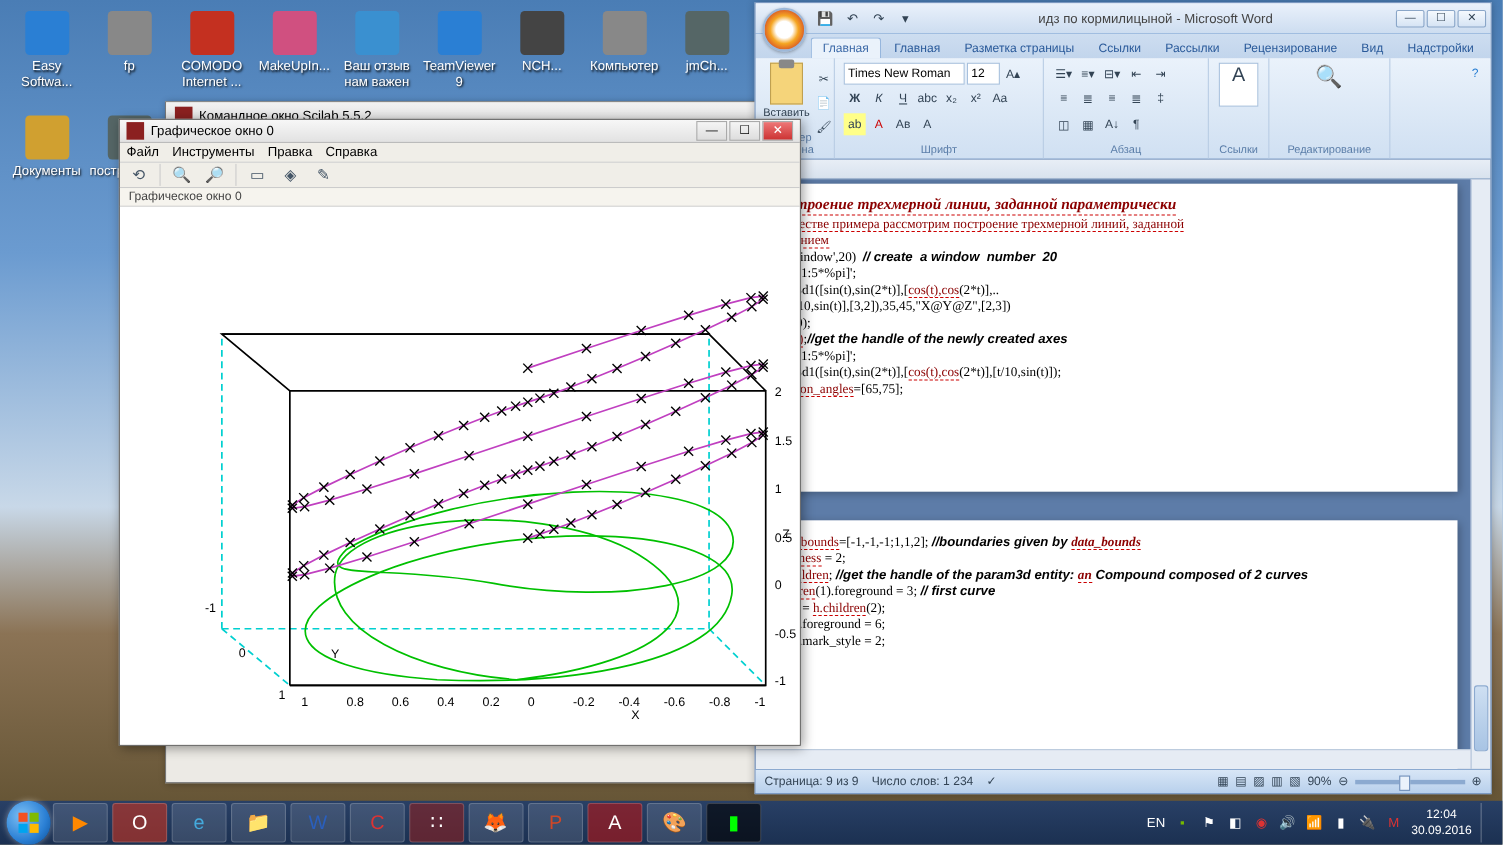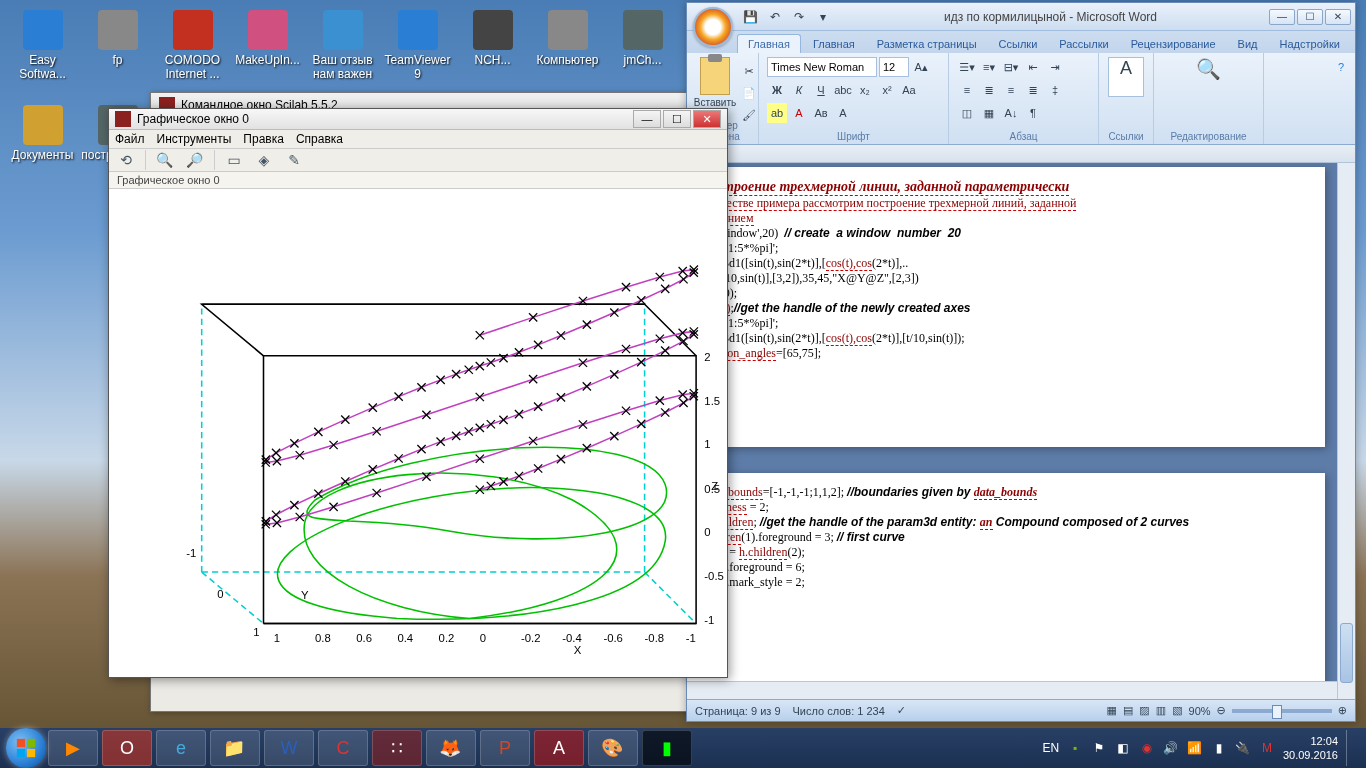"12:04" .clock { text-align: right -> center }
